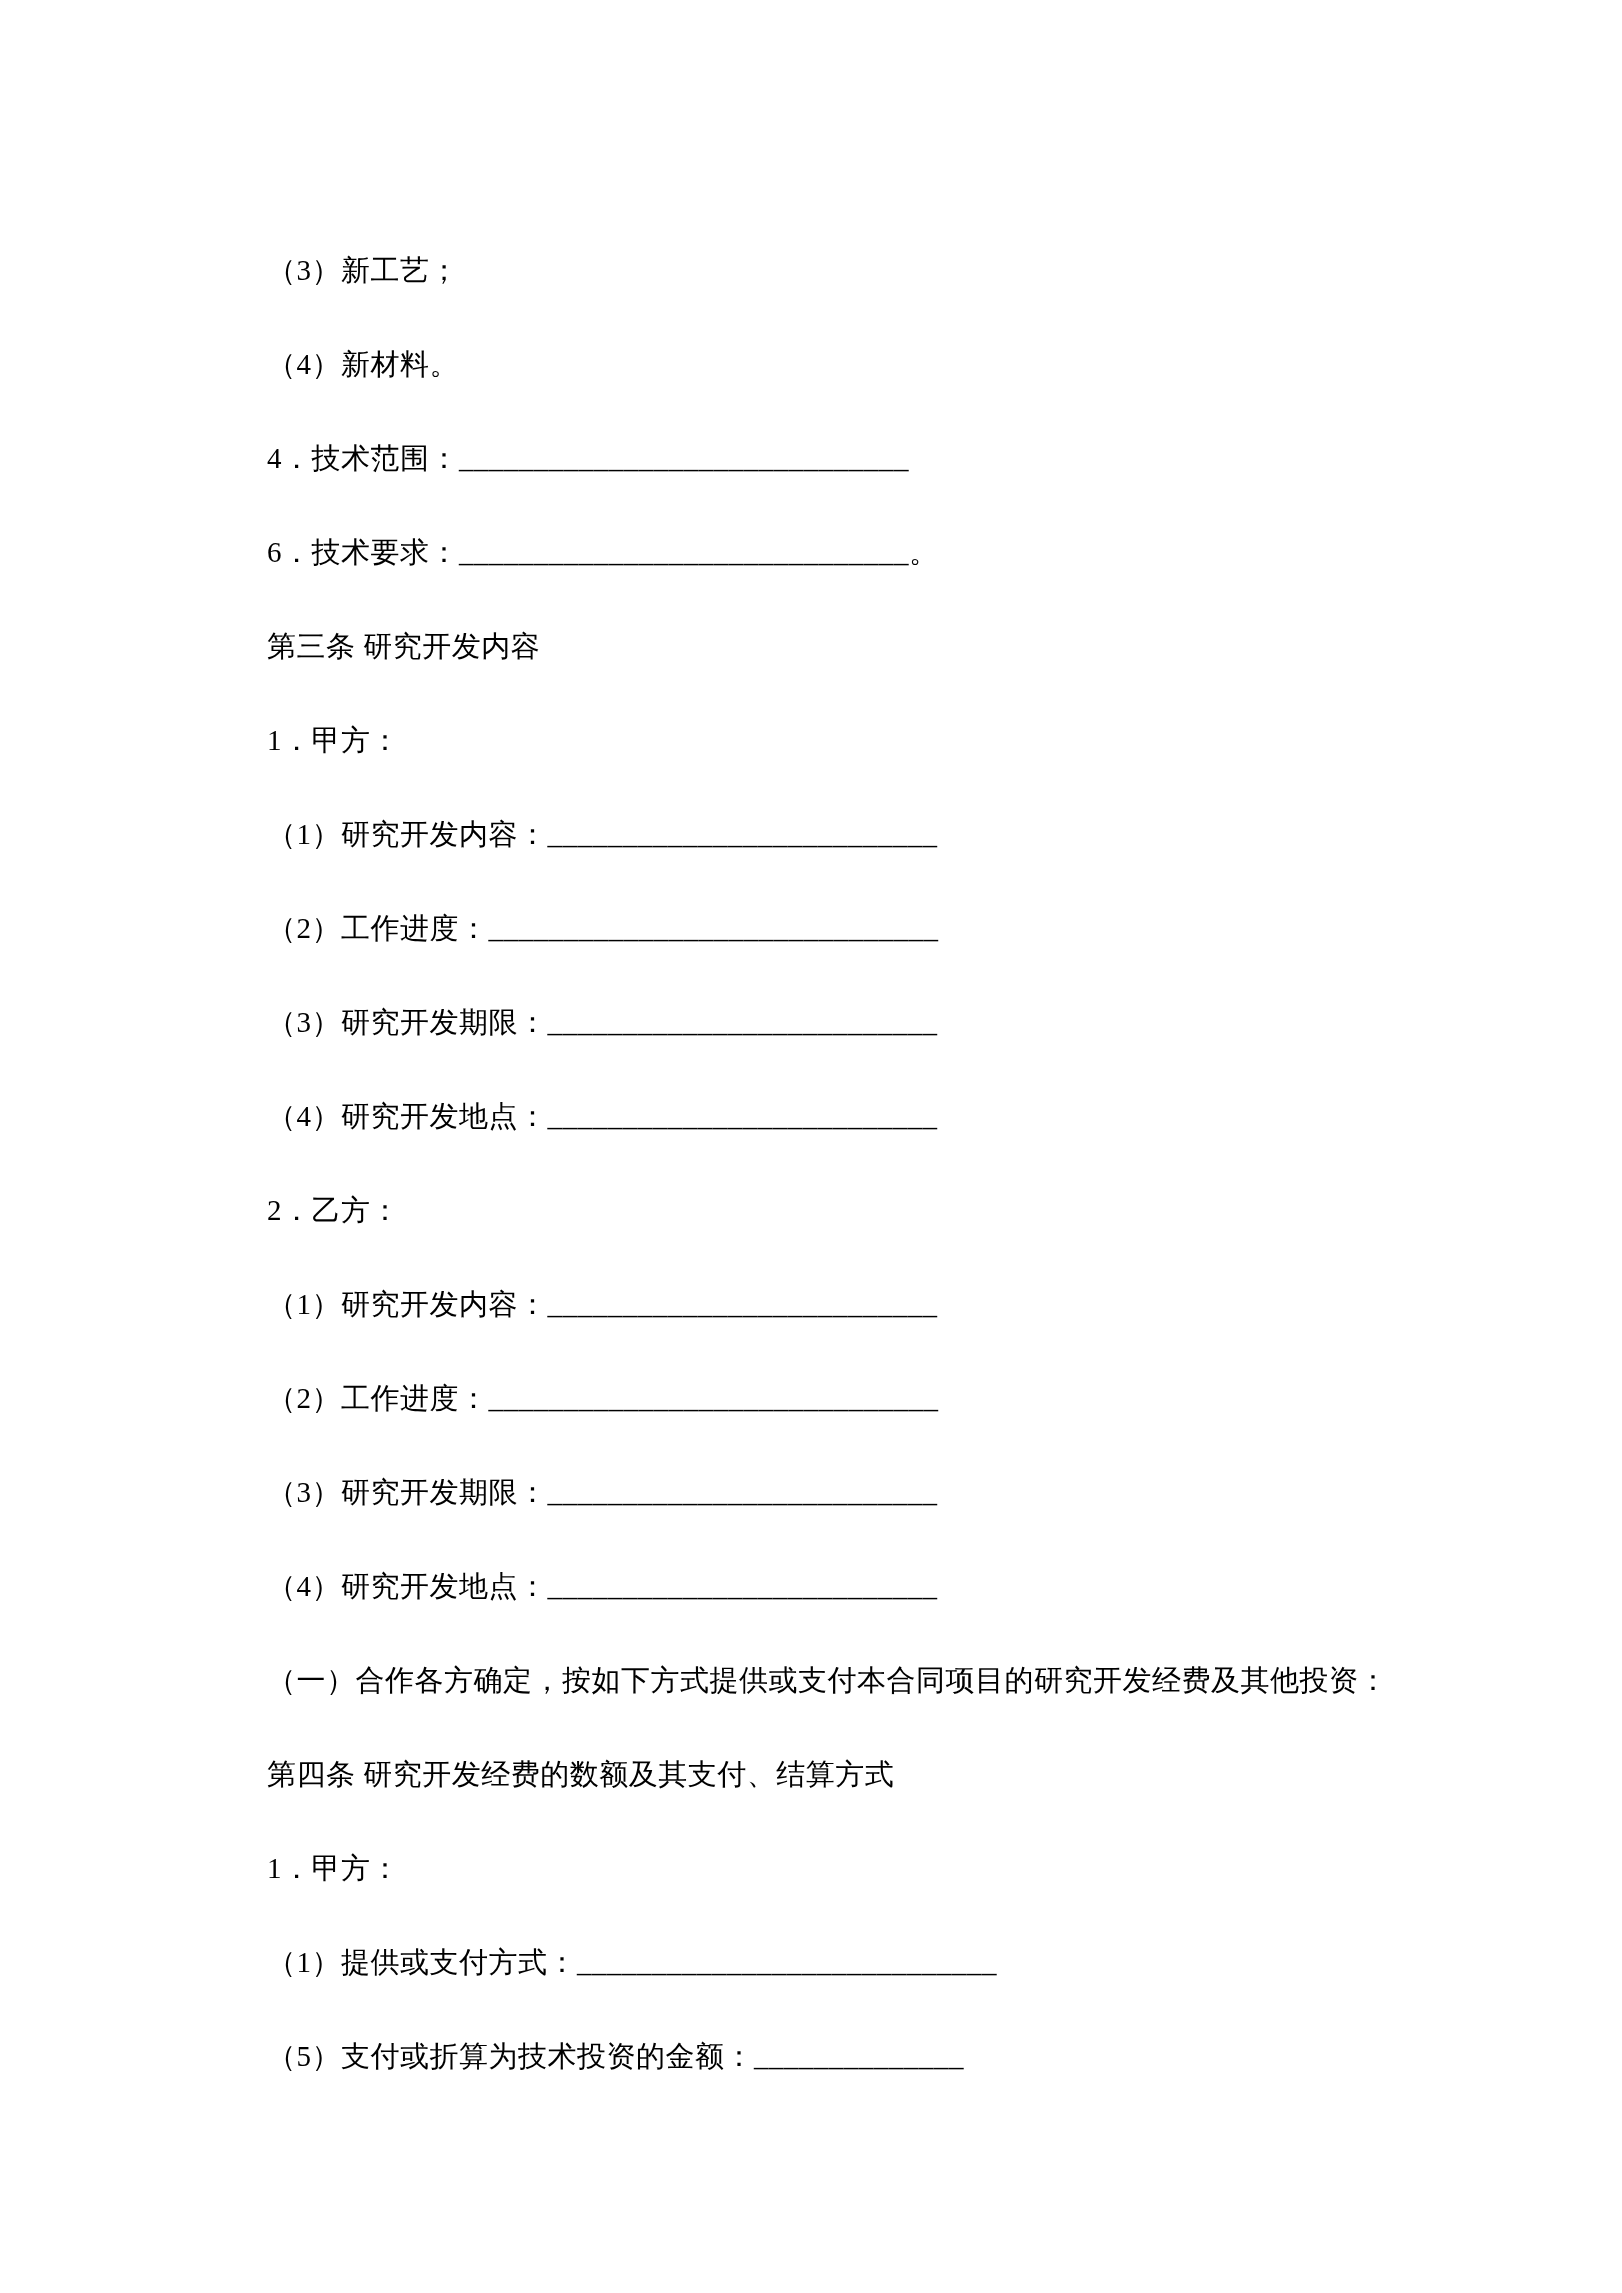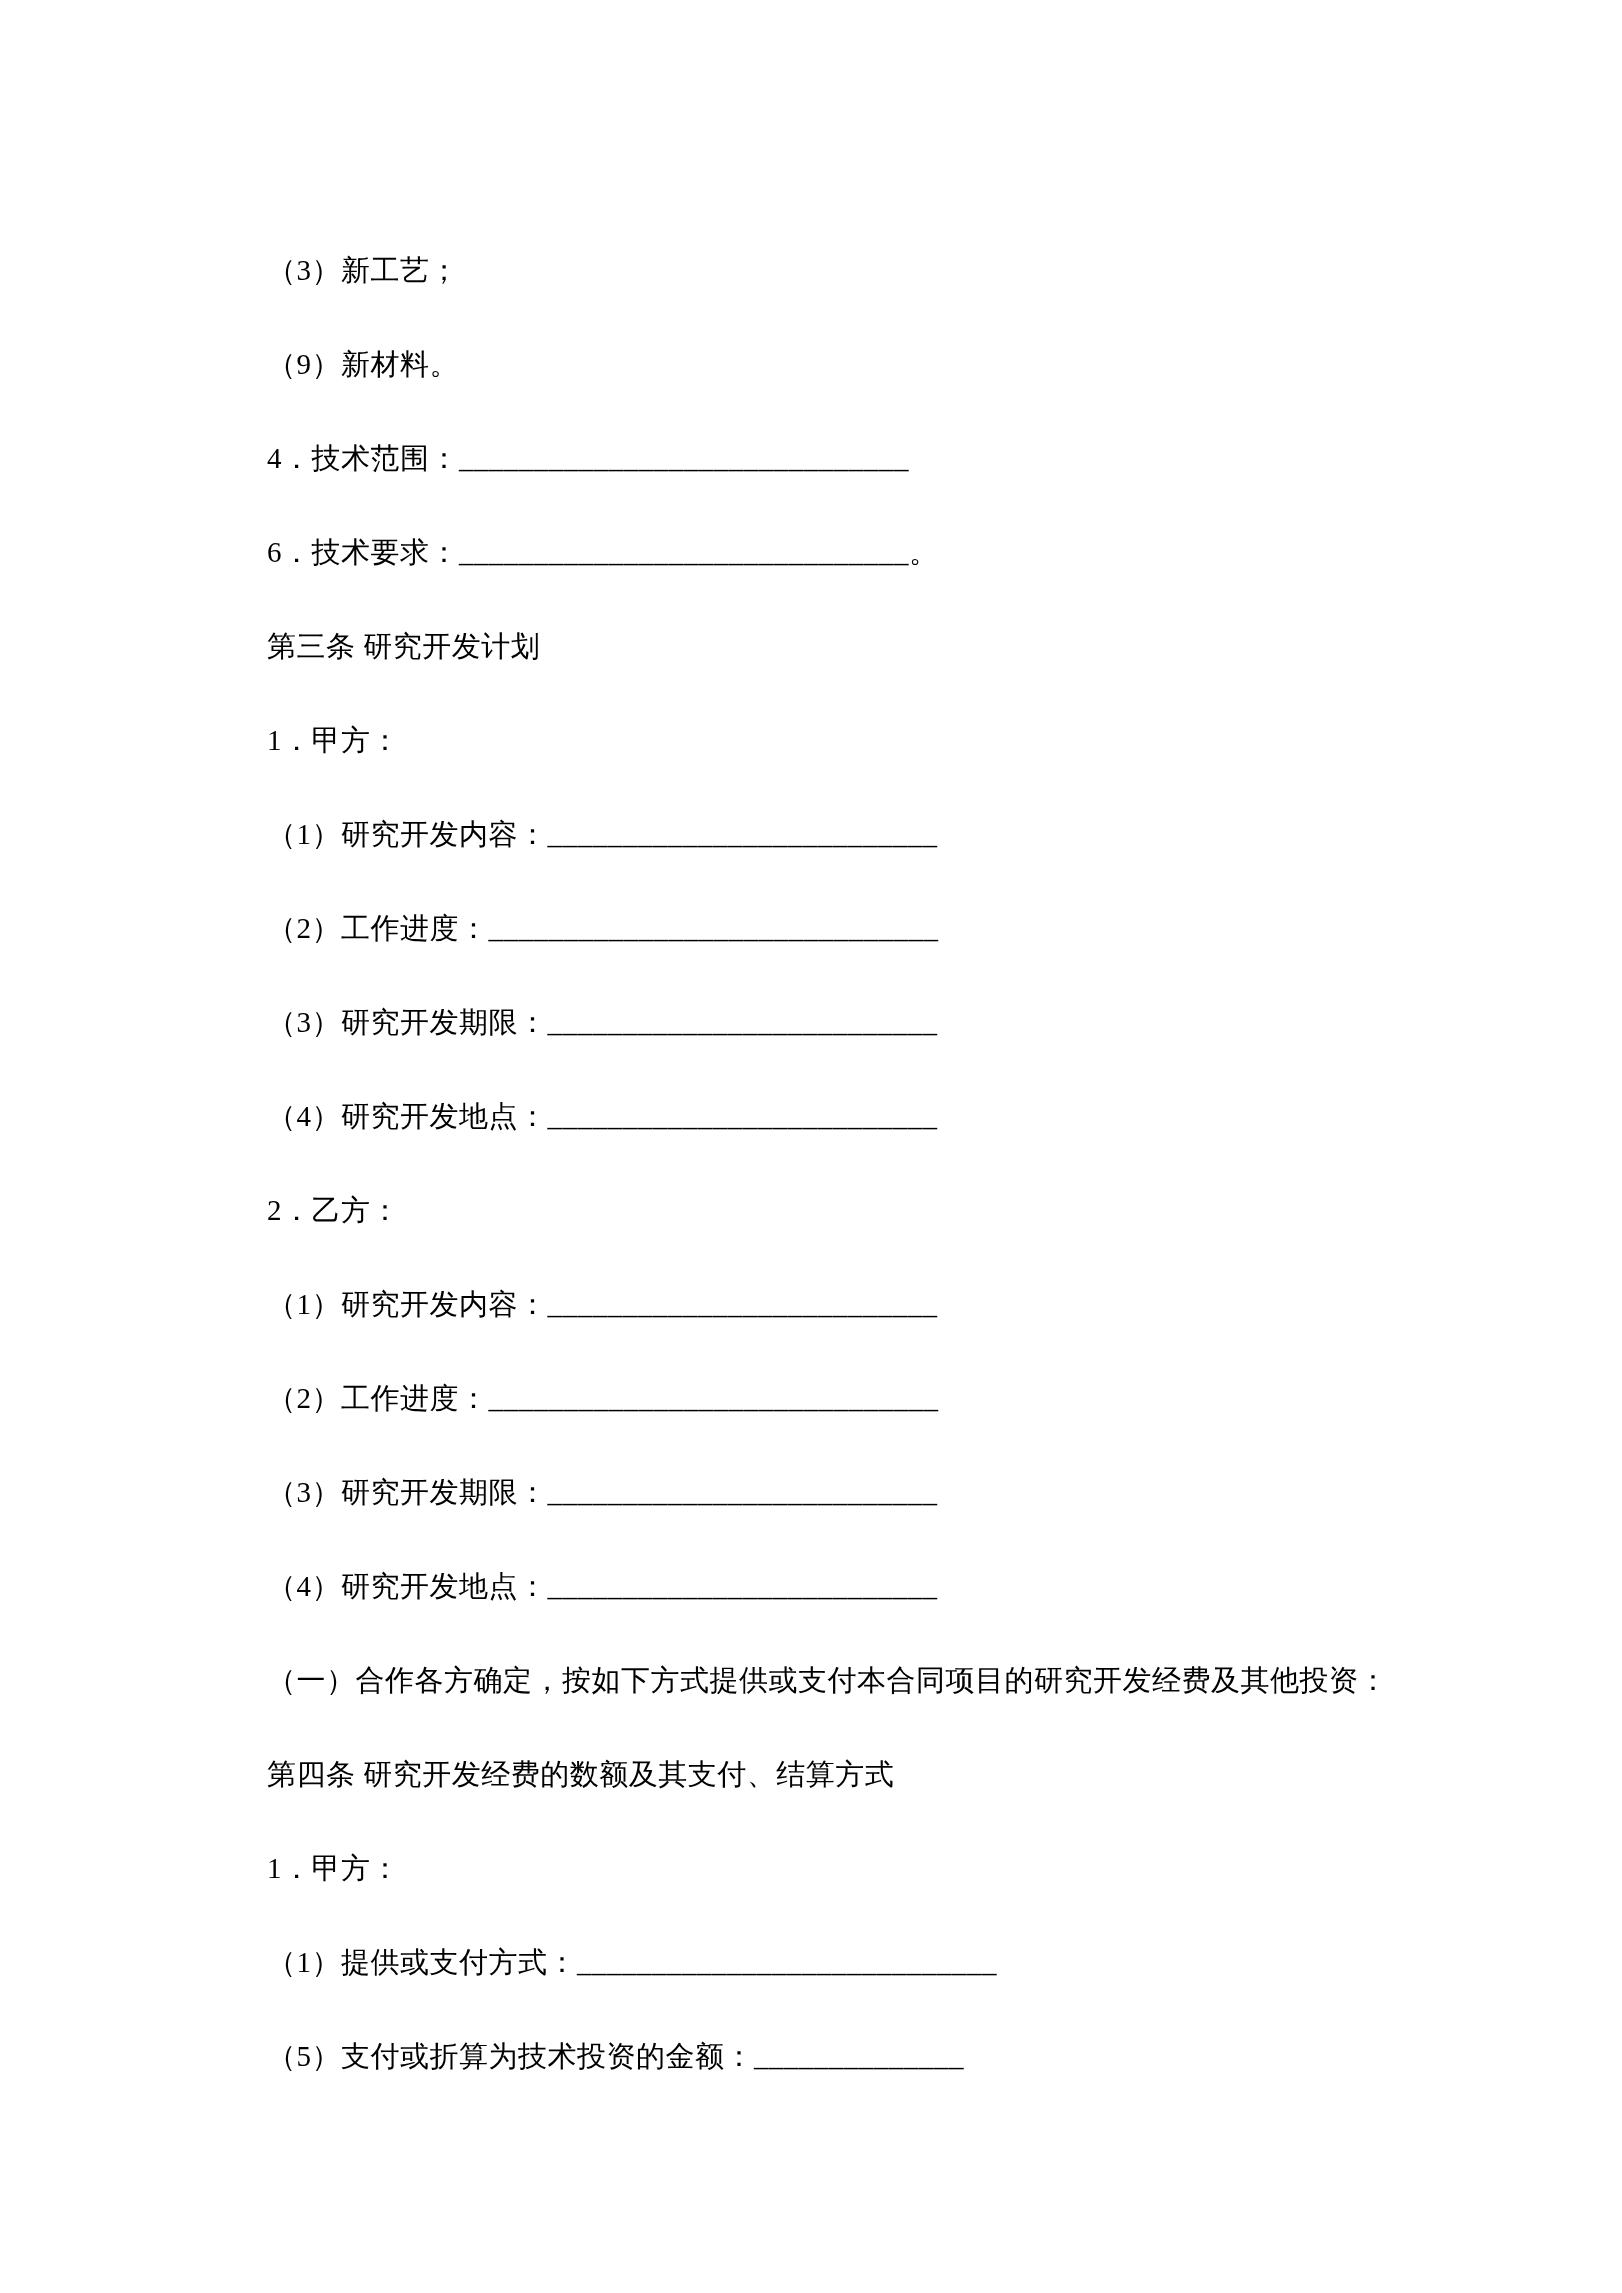"（9）新材料。" p.ln { text: 9 -> 4 }
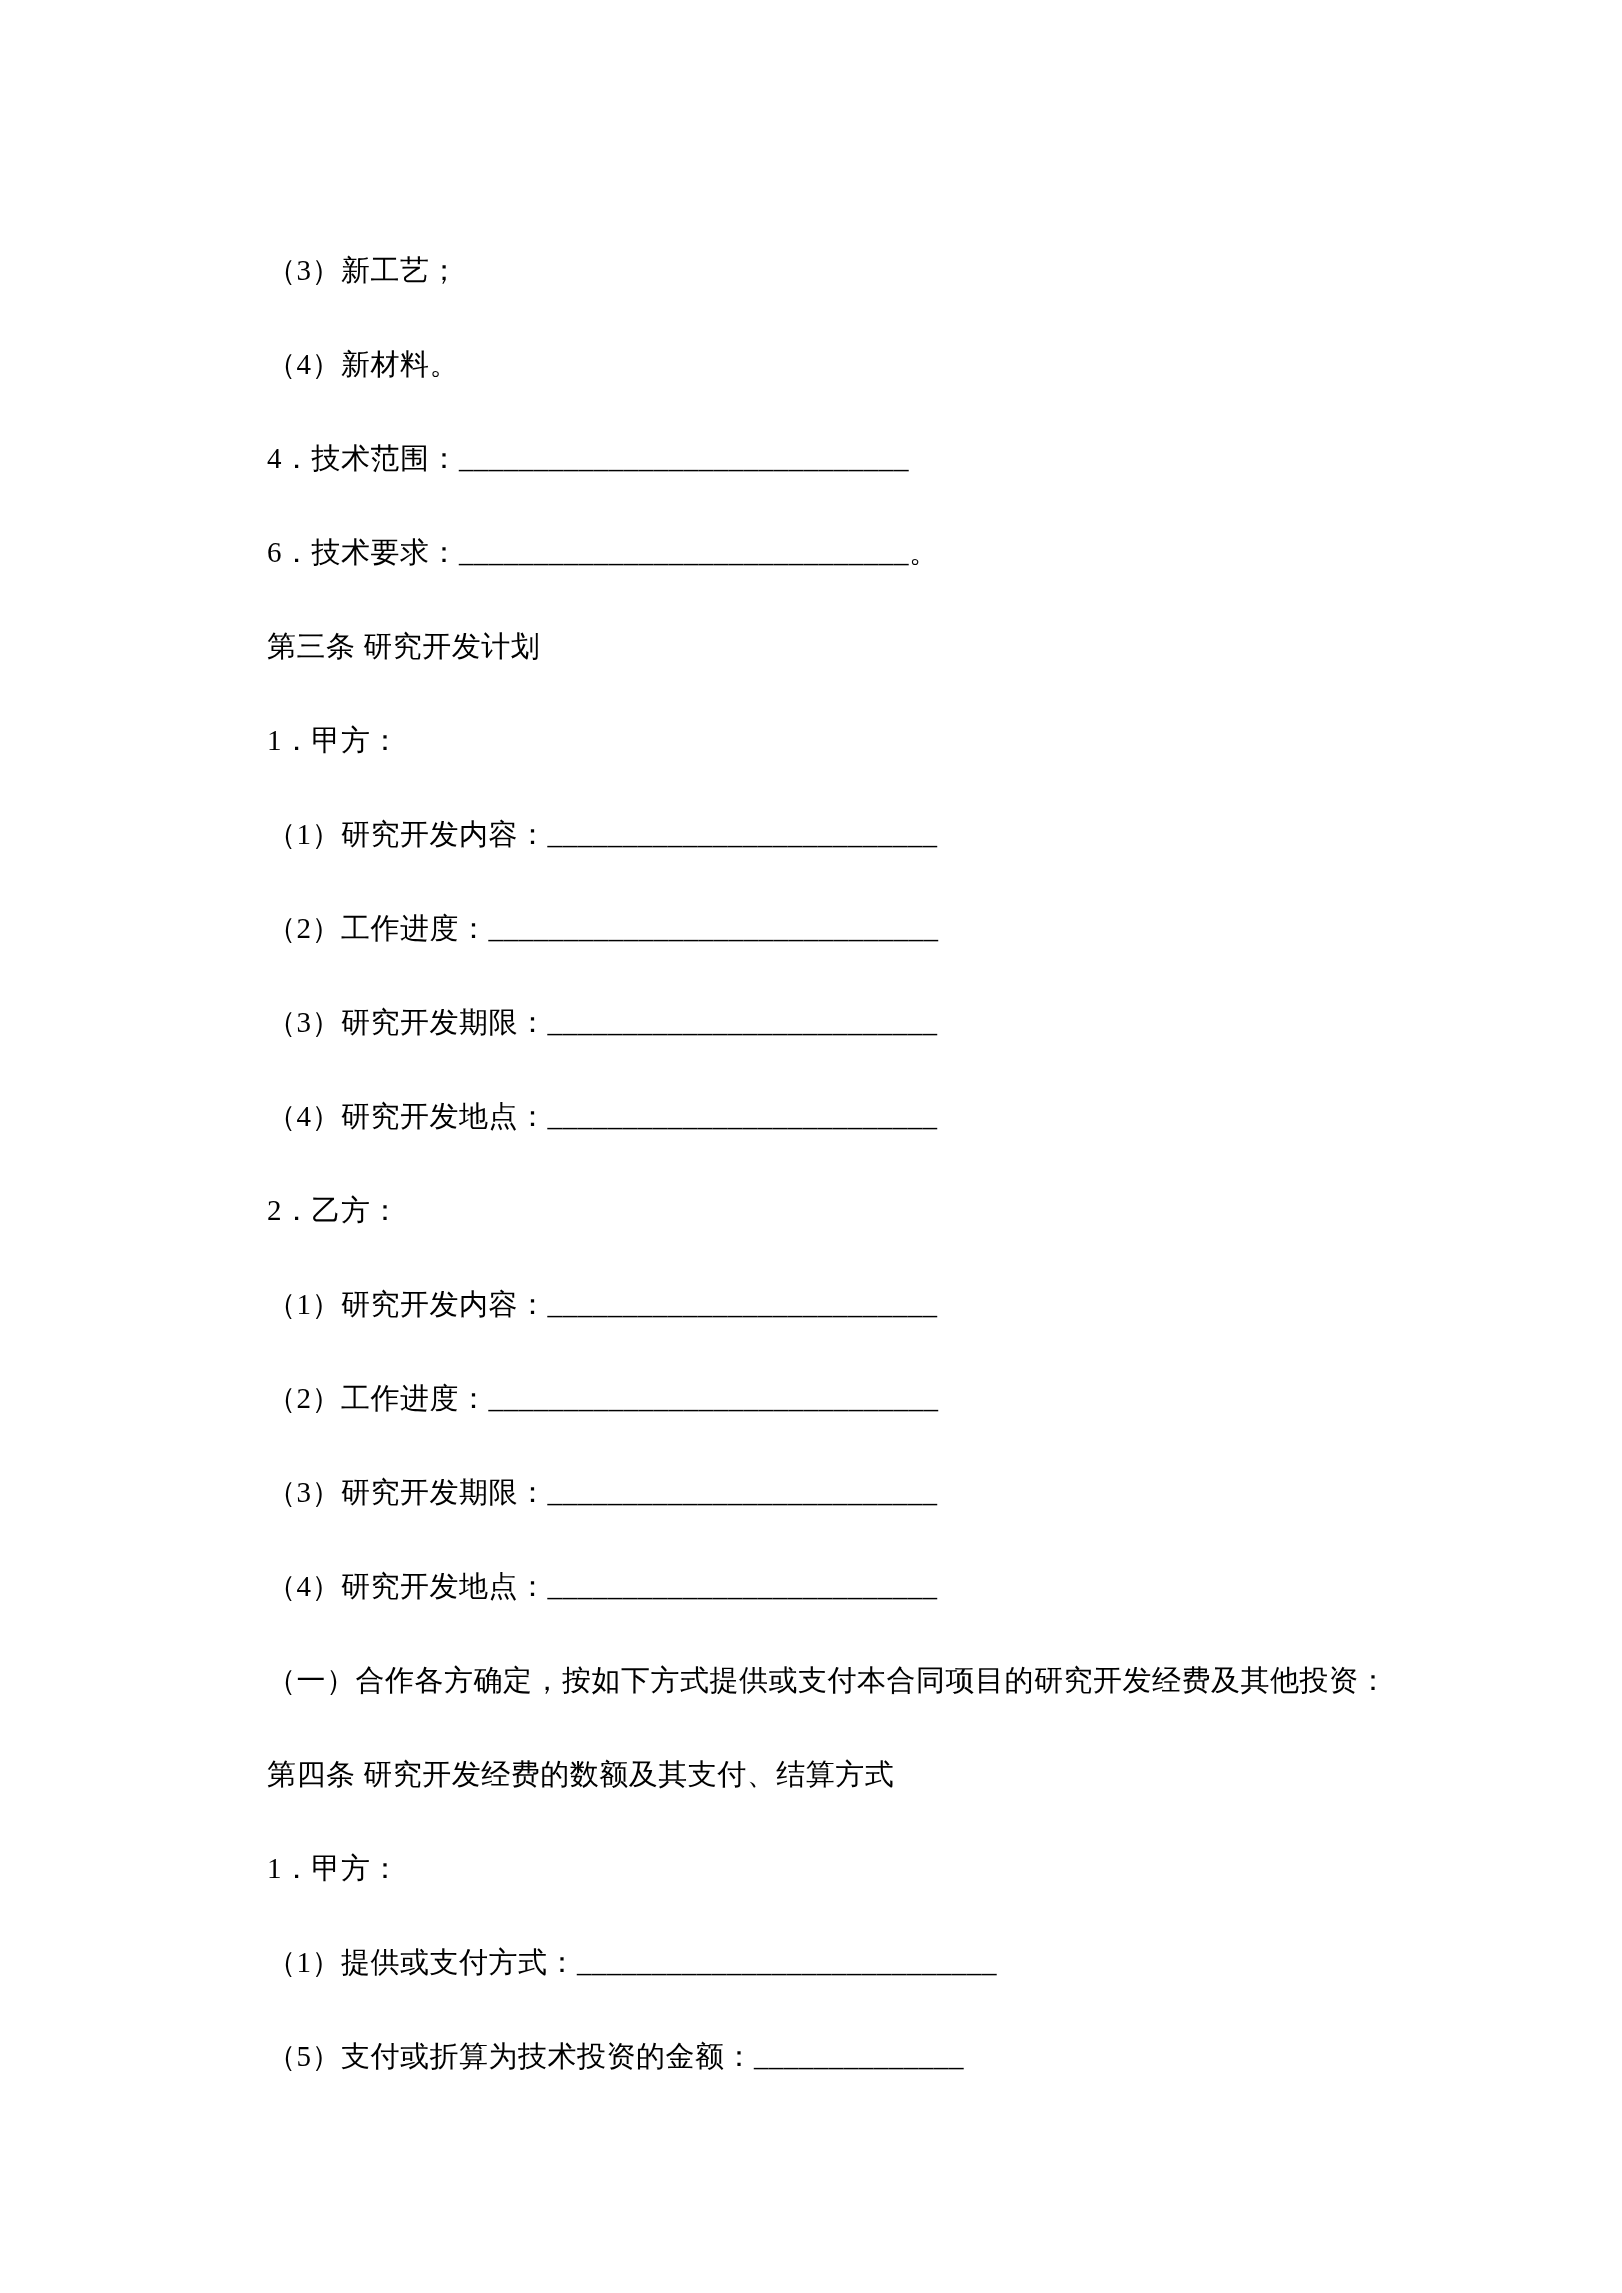"第三条 研究开发计划" p.ln { text: 计划 -> 内容 }
